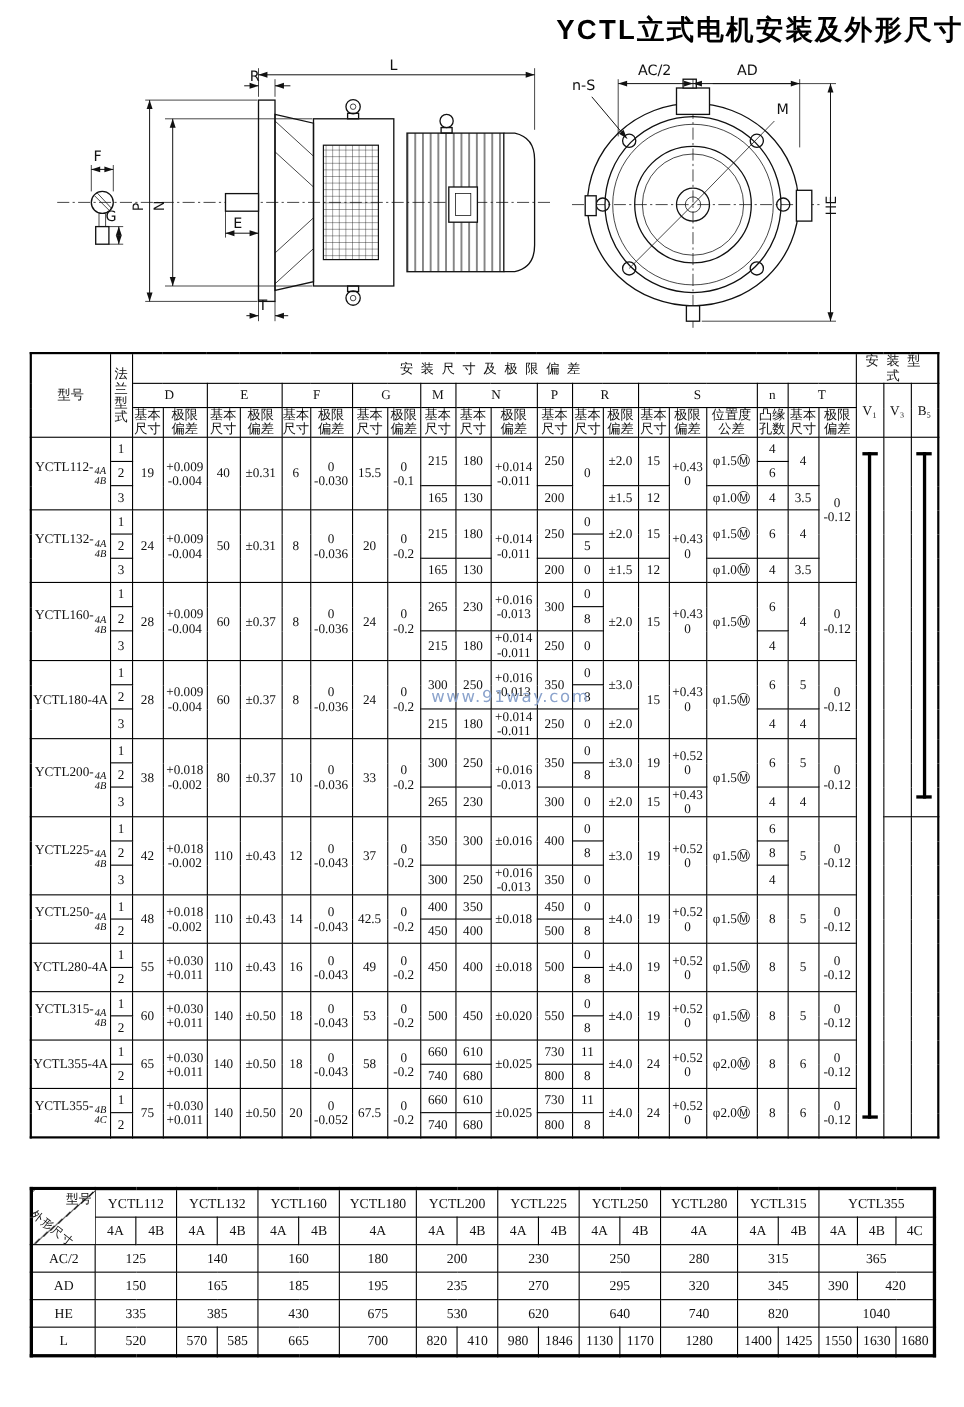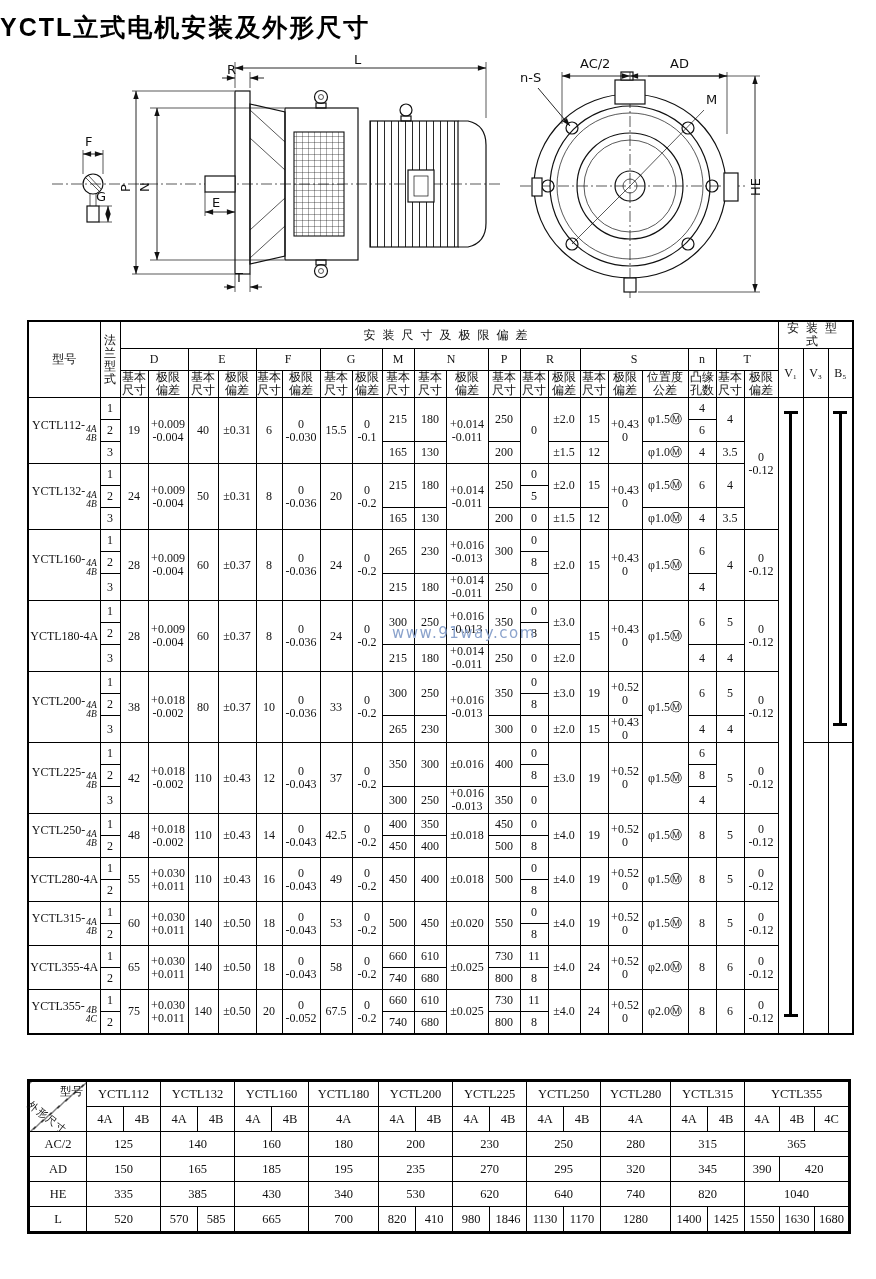"YCTL立式电机安装及外形尺寸" .title { text-align: left -> right }
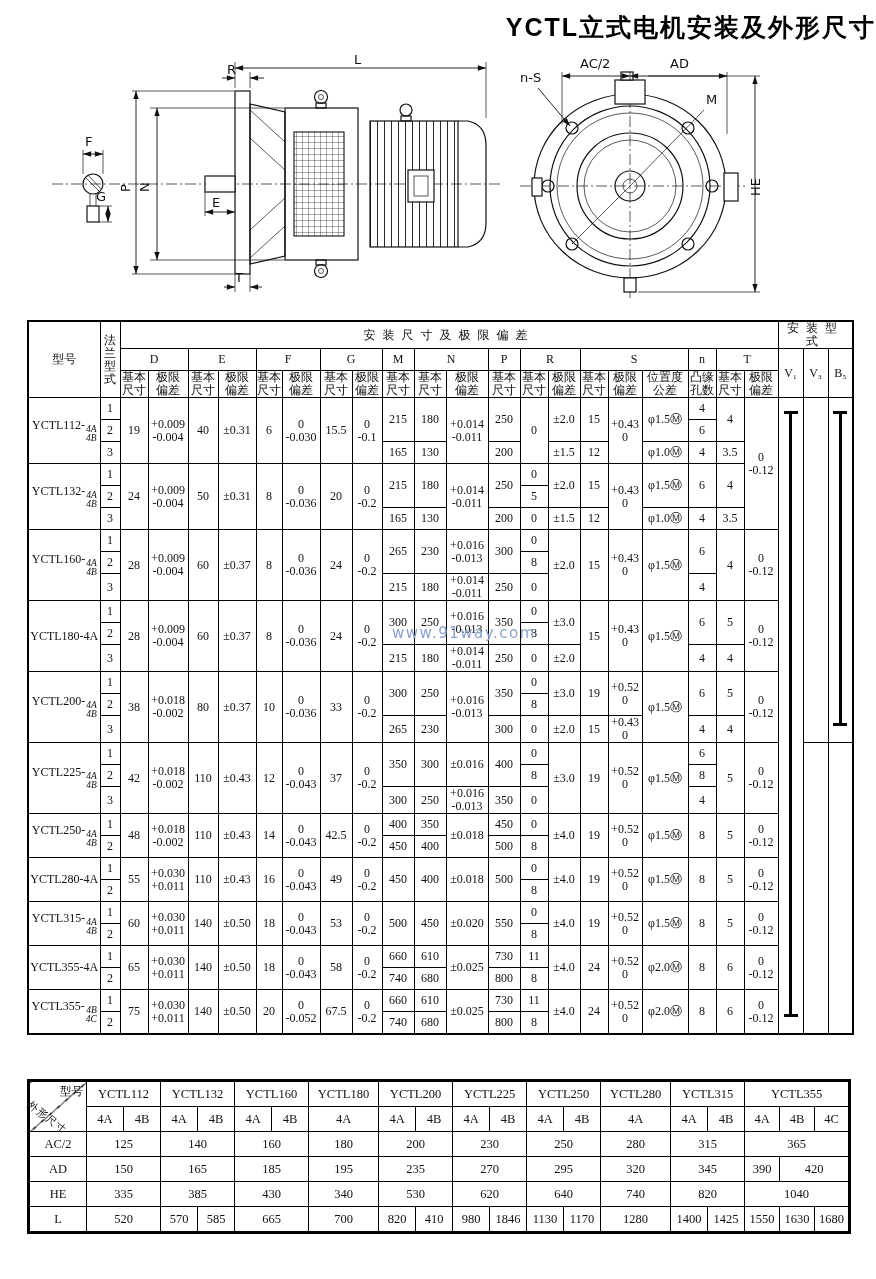"340" td { text: 340 -> 675 }
